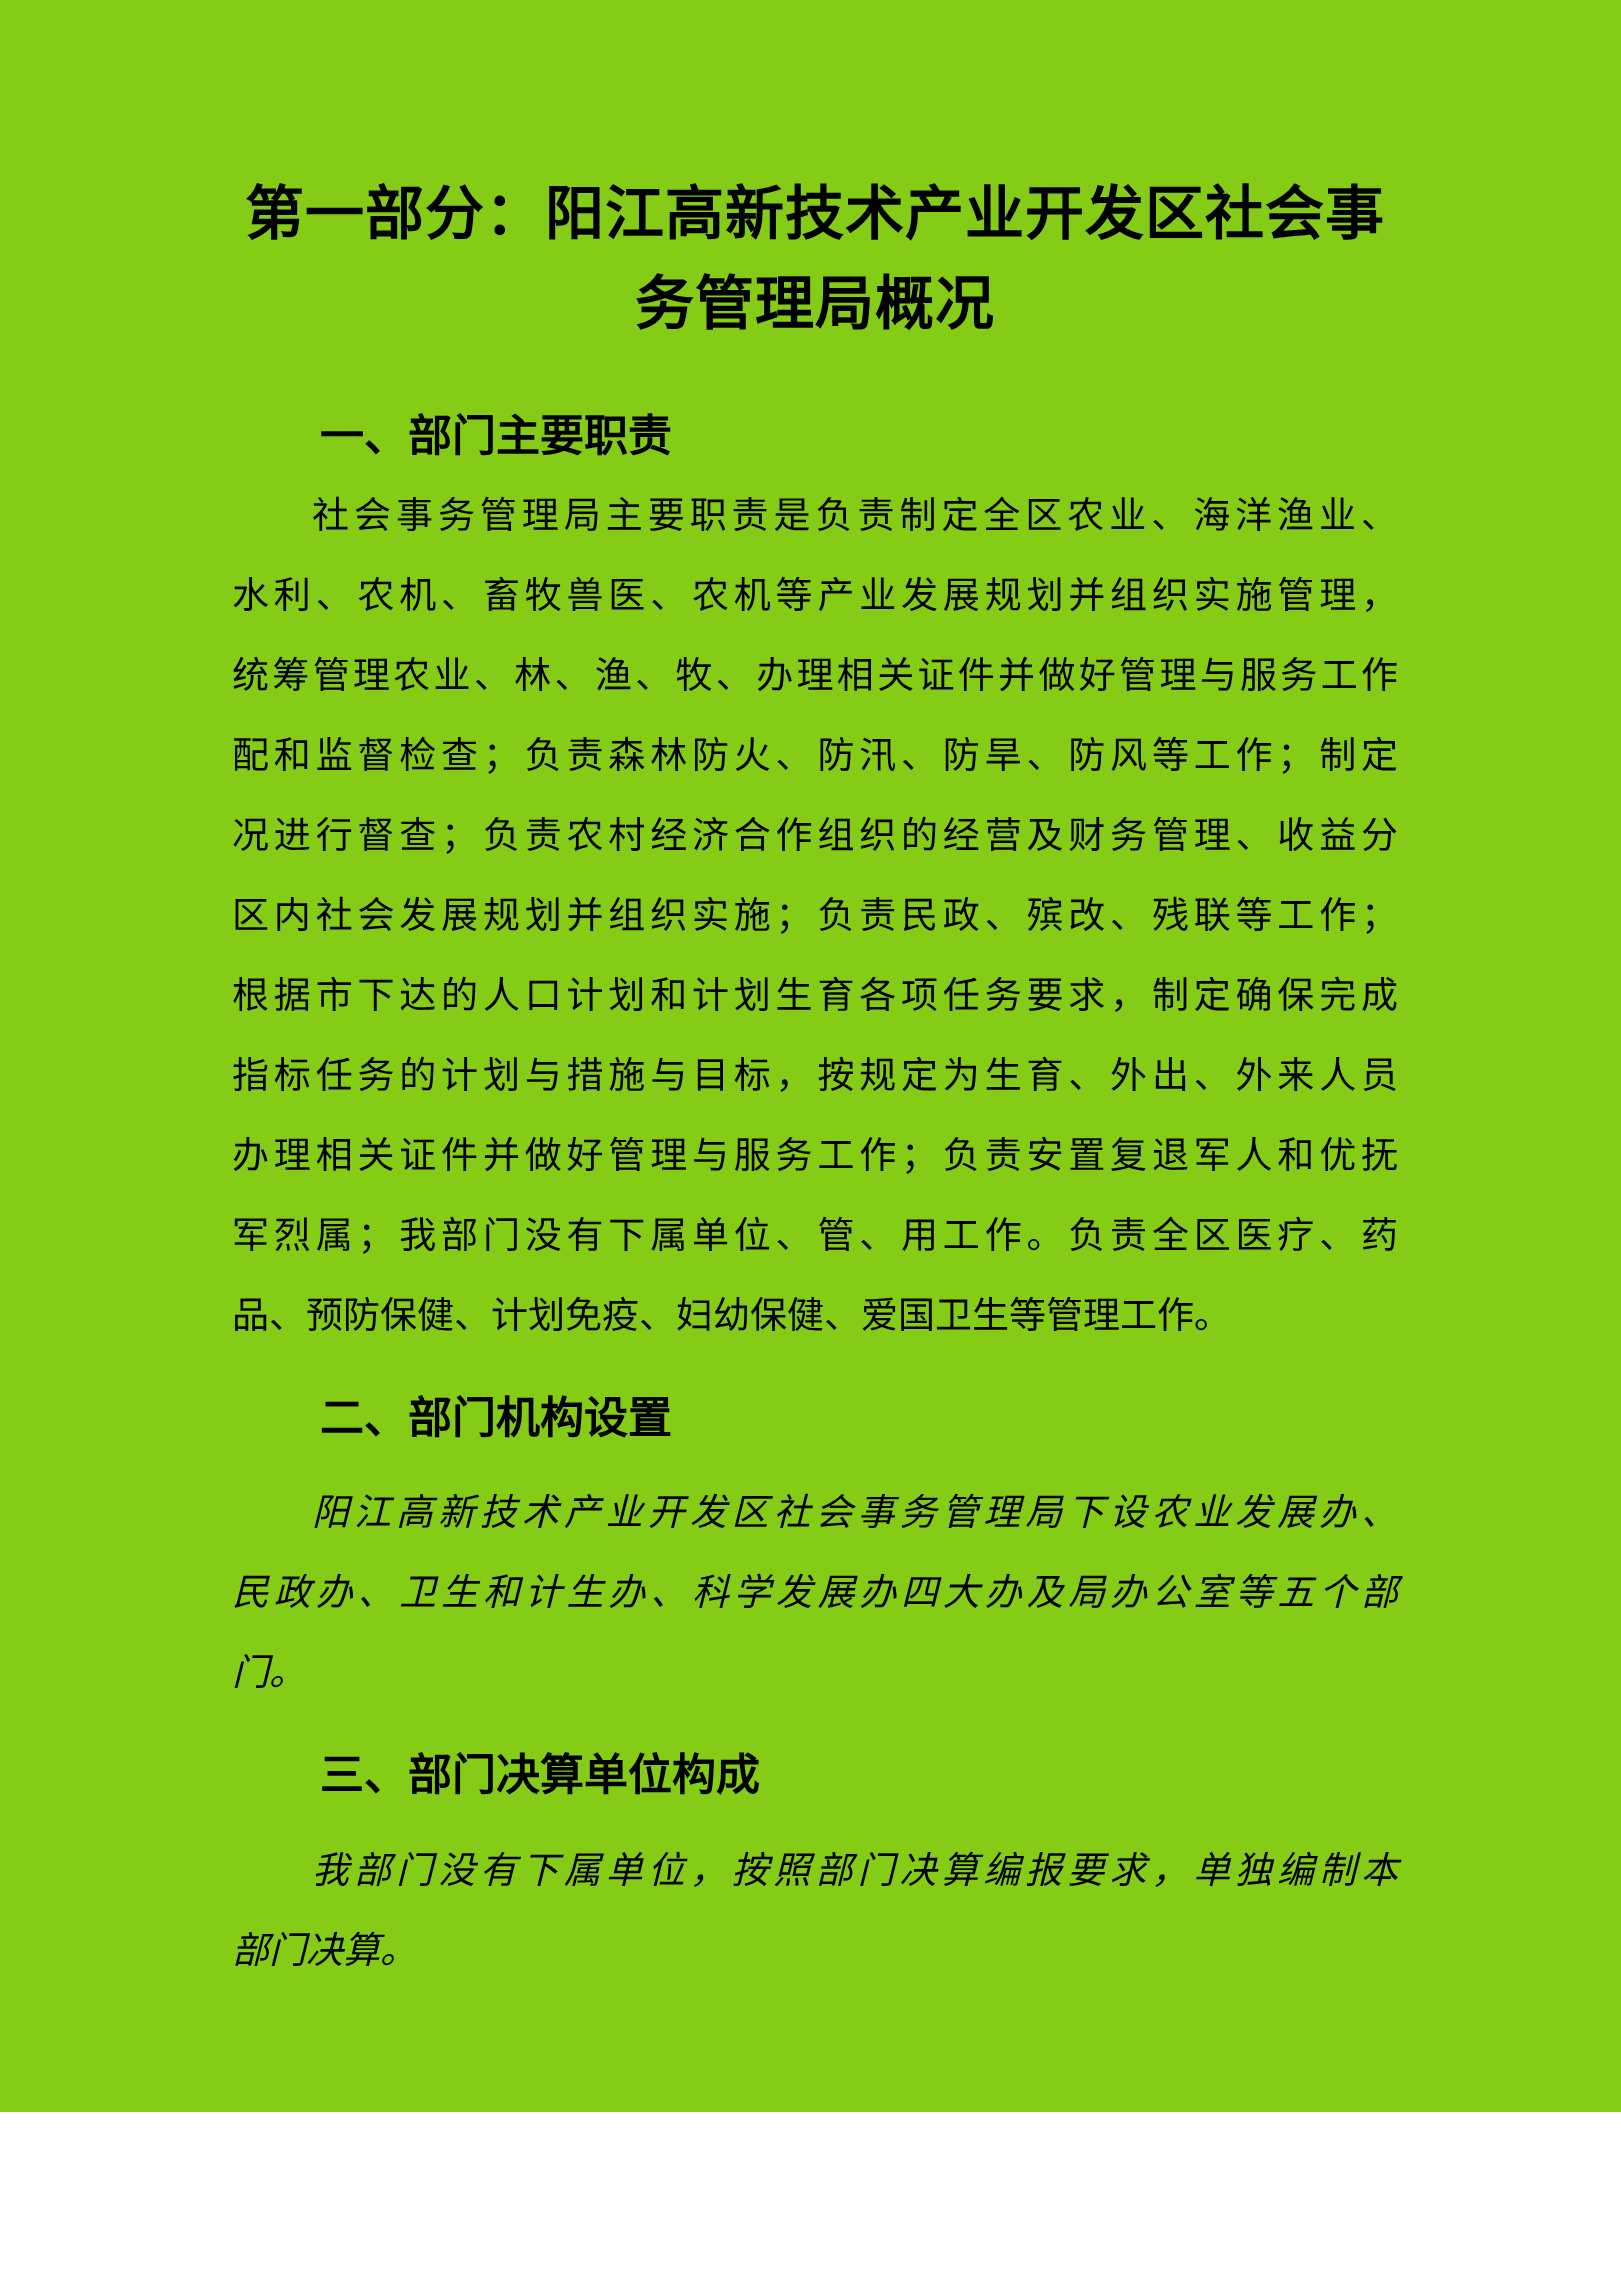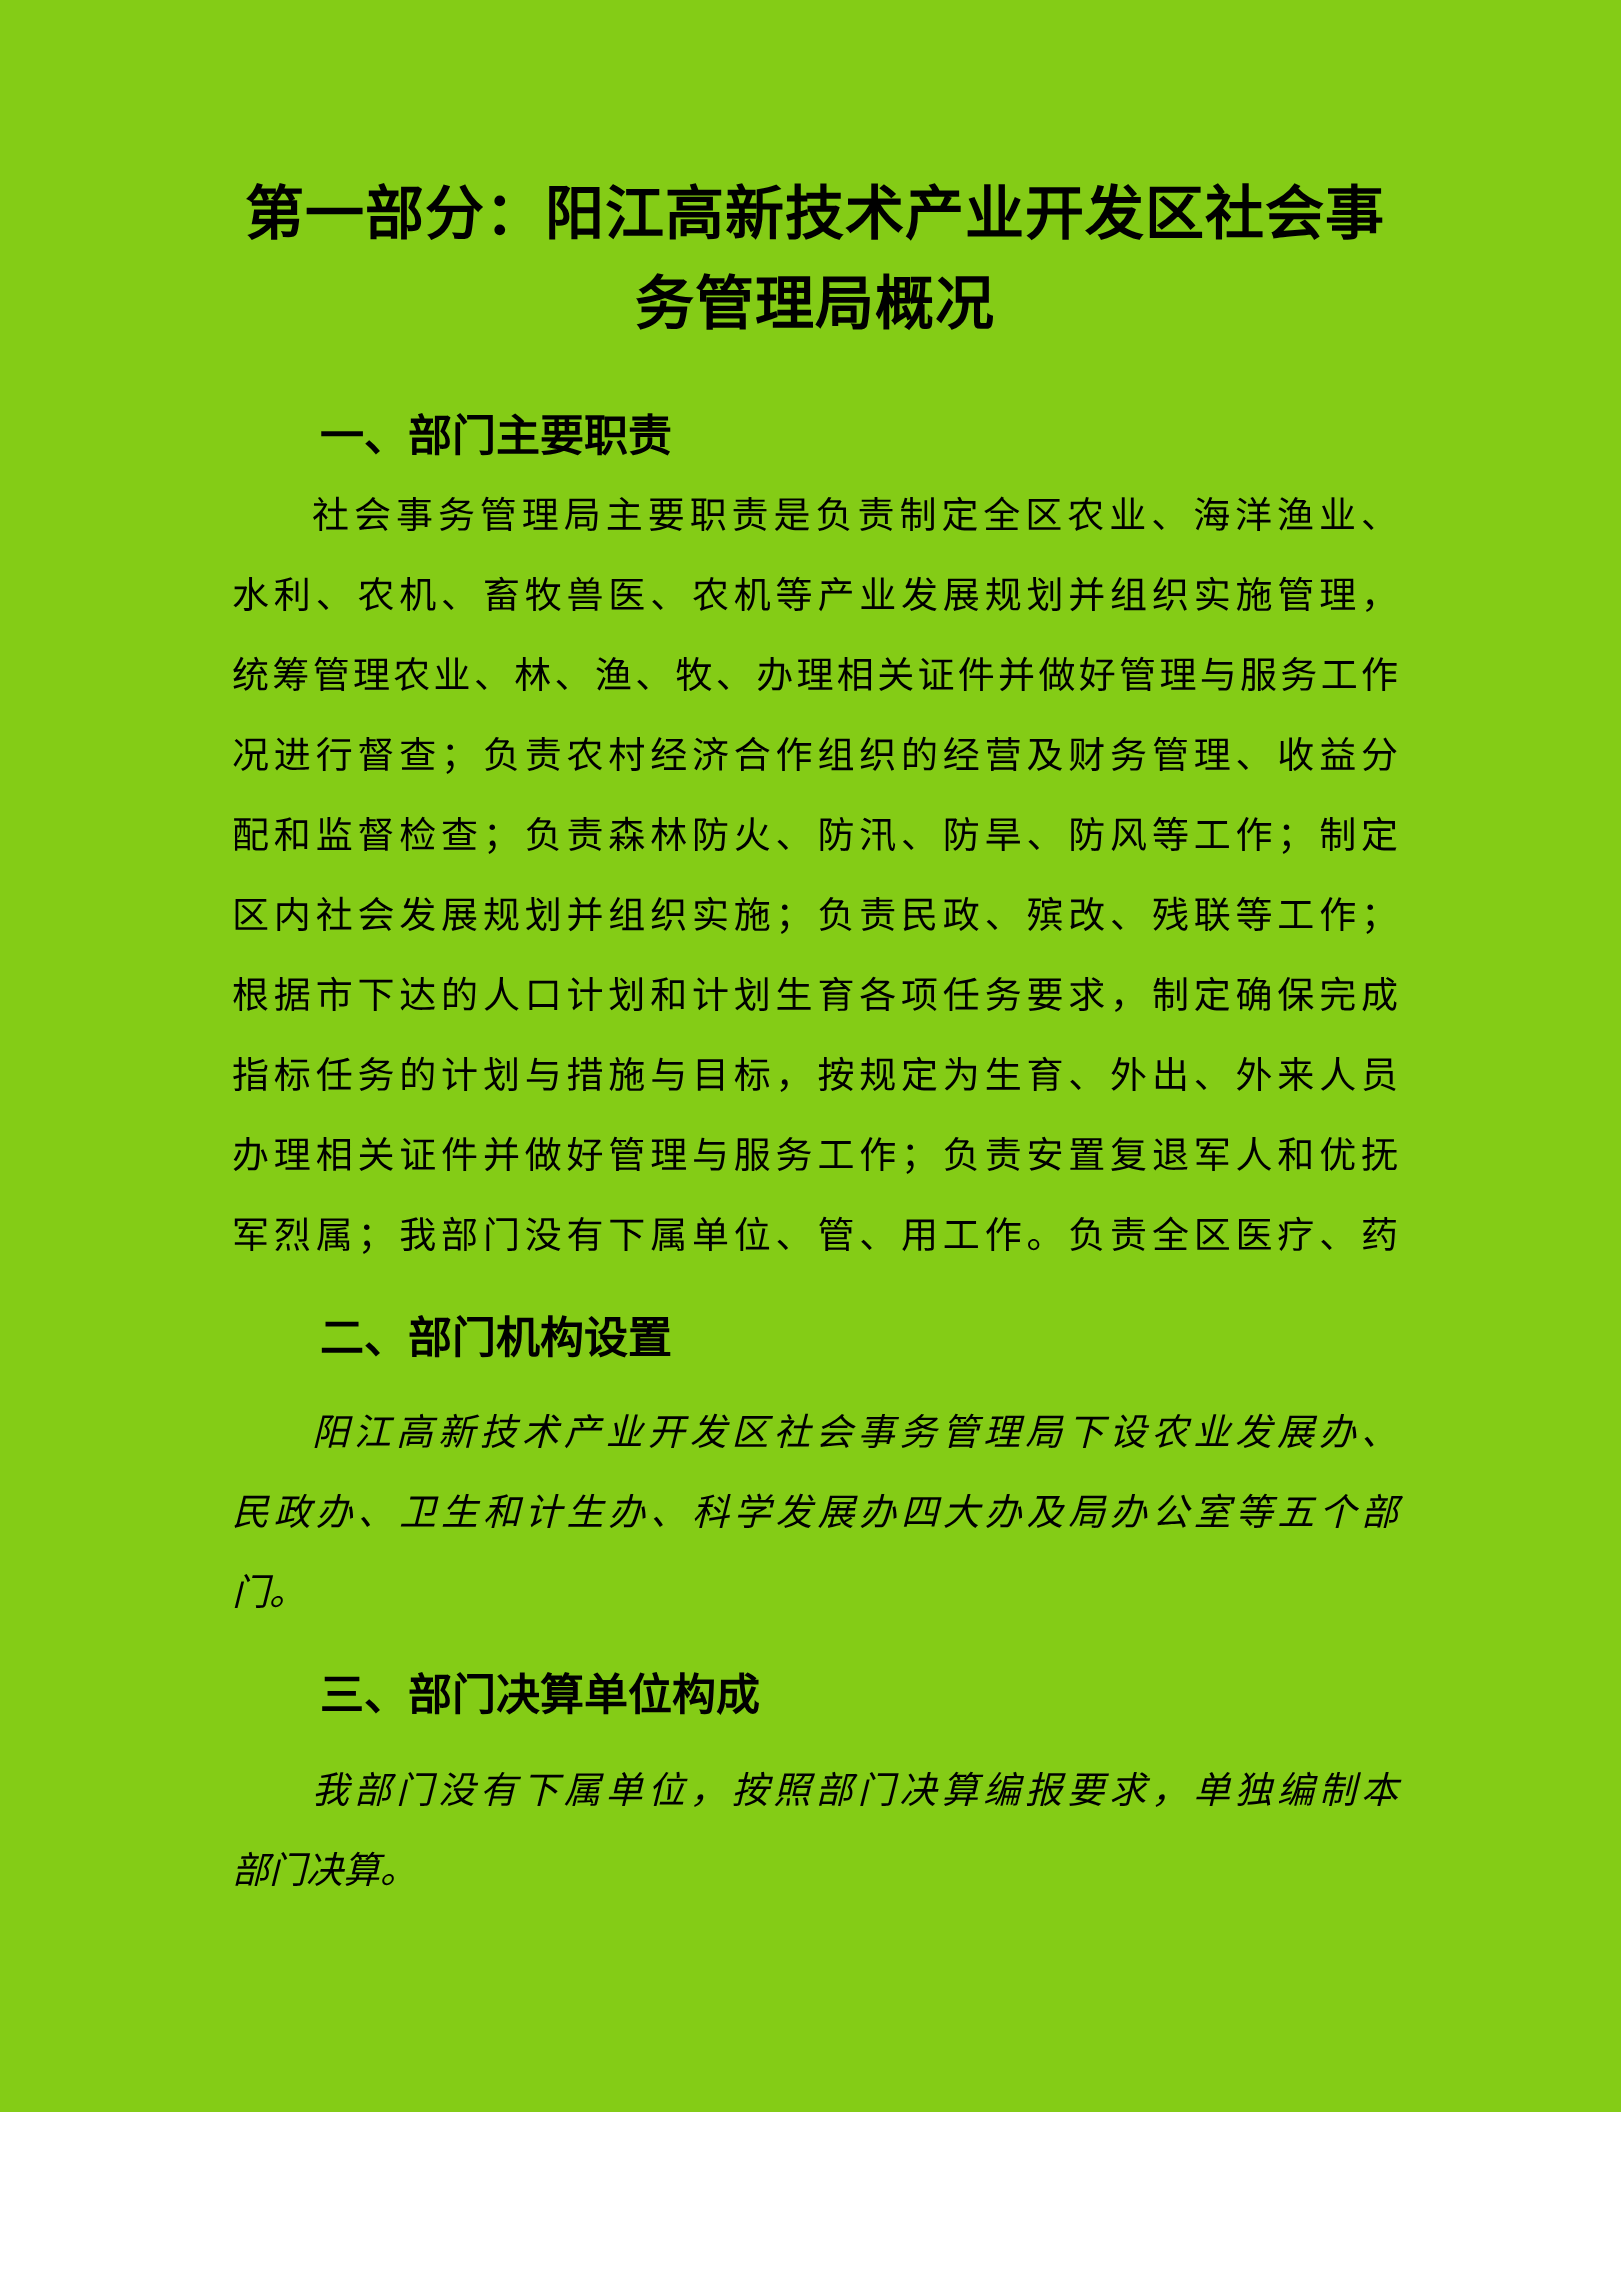"况进行督查；负责农村经济合作组织的经营及财务管理、收益分" div.tline { order: before "配和监督检查；负责森林防火、防汛、防旱、防风等工作；制定" -> after "配和监督检查；负责森林防火、防汛、防旱、防风等工作；制定" }
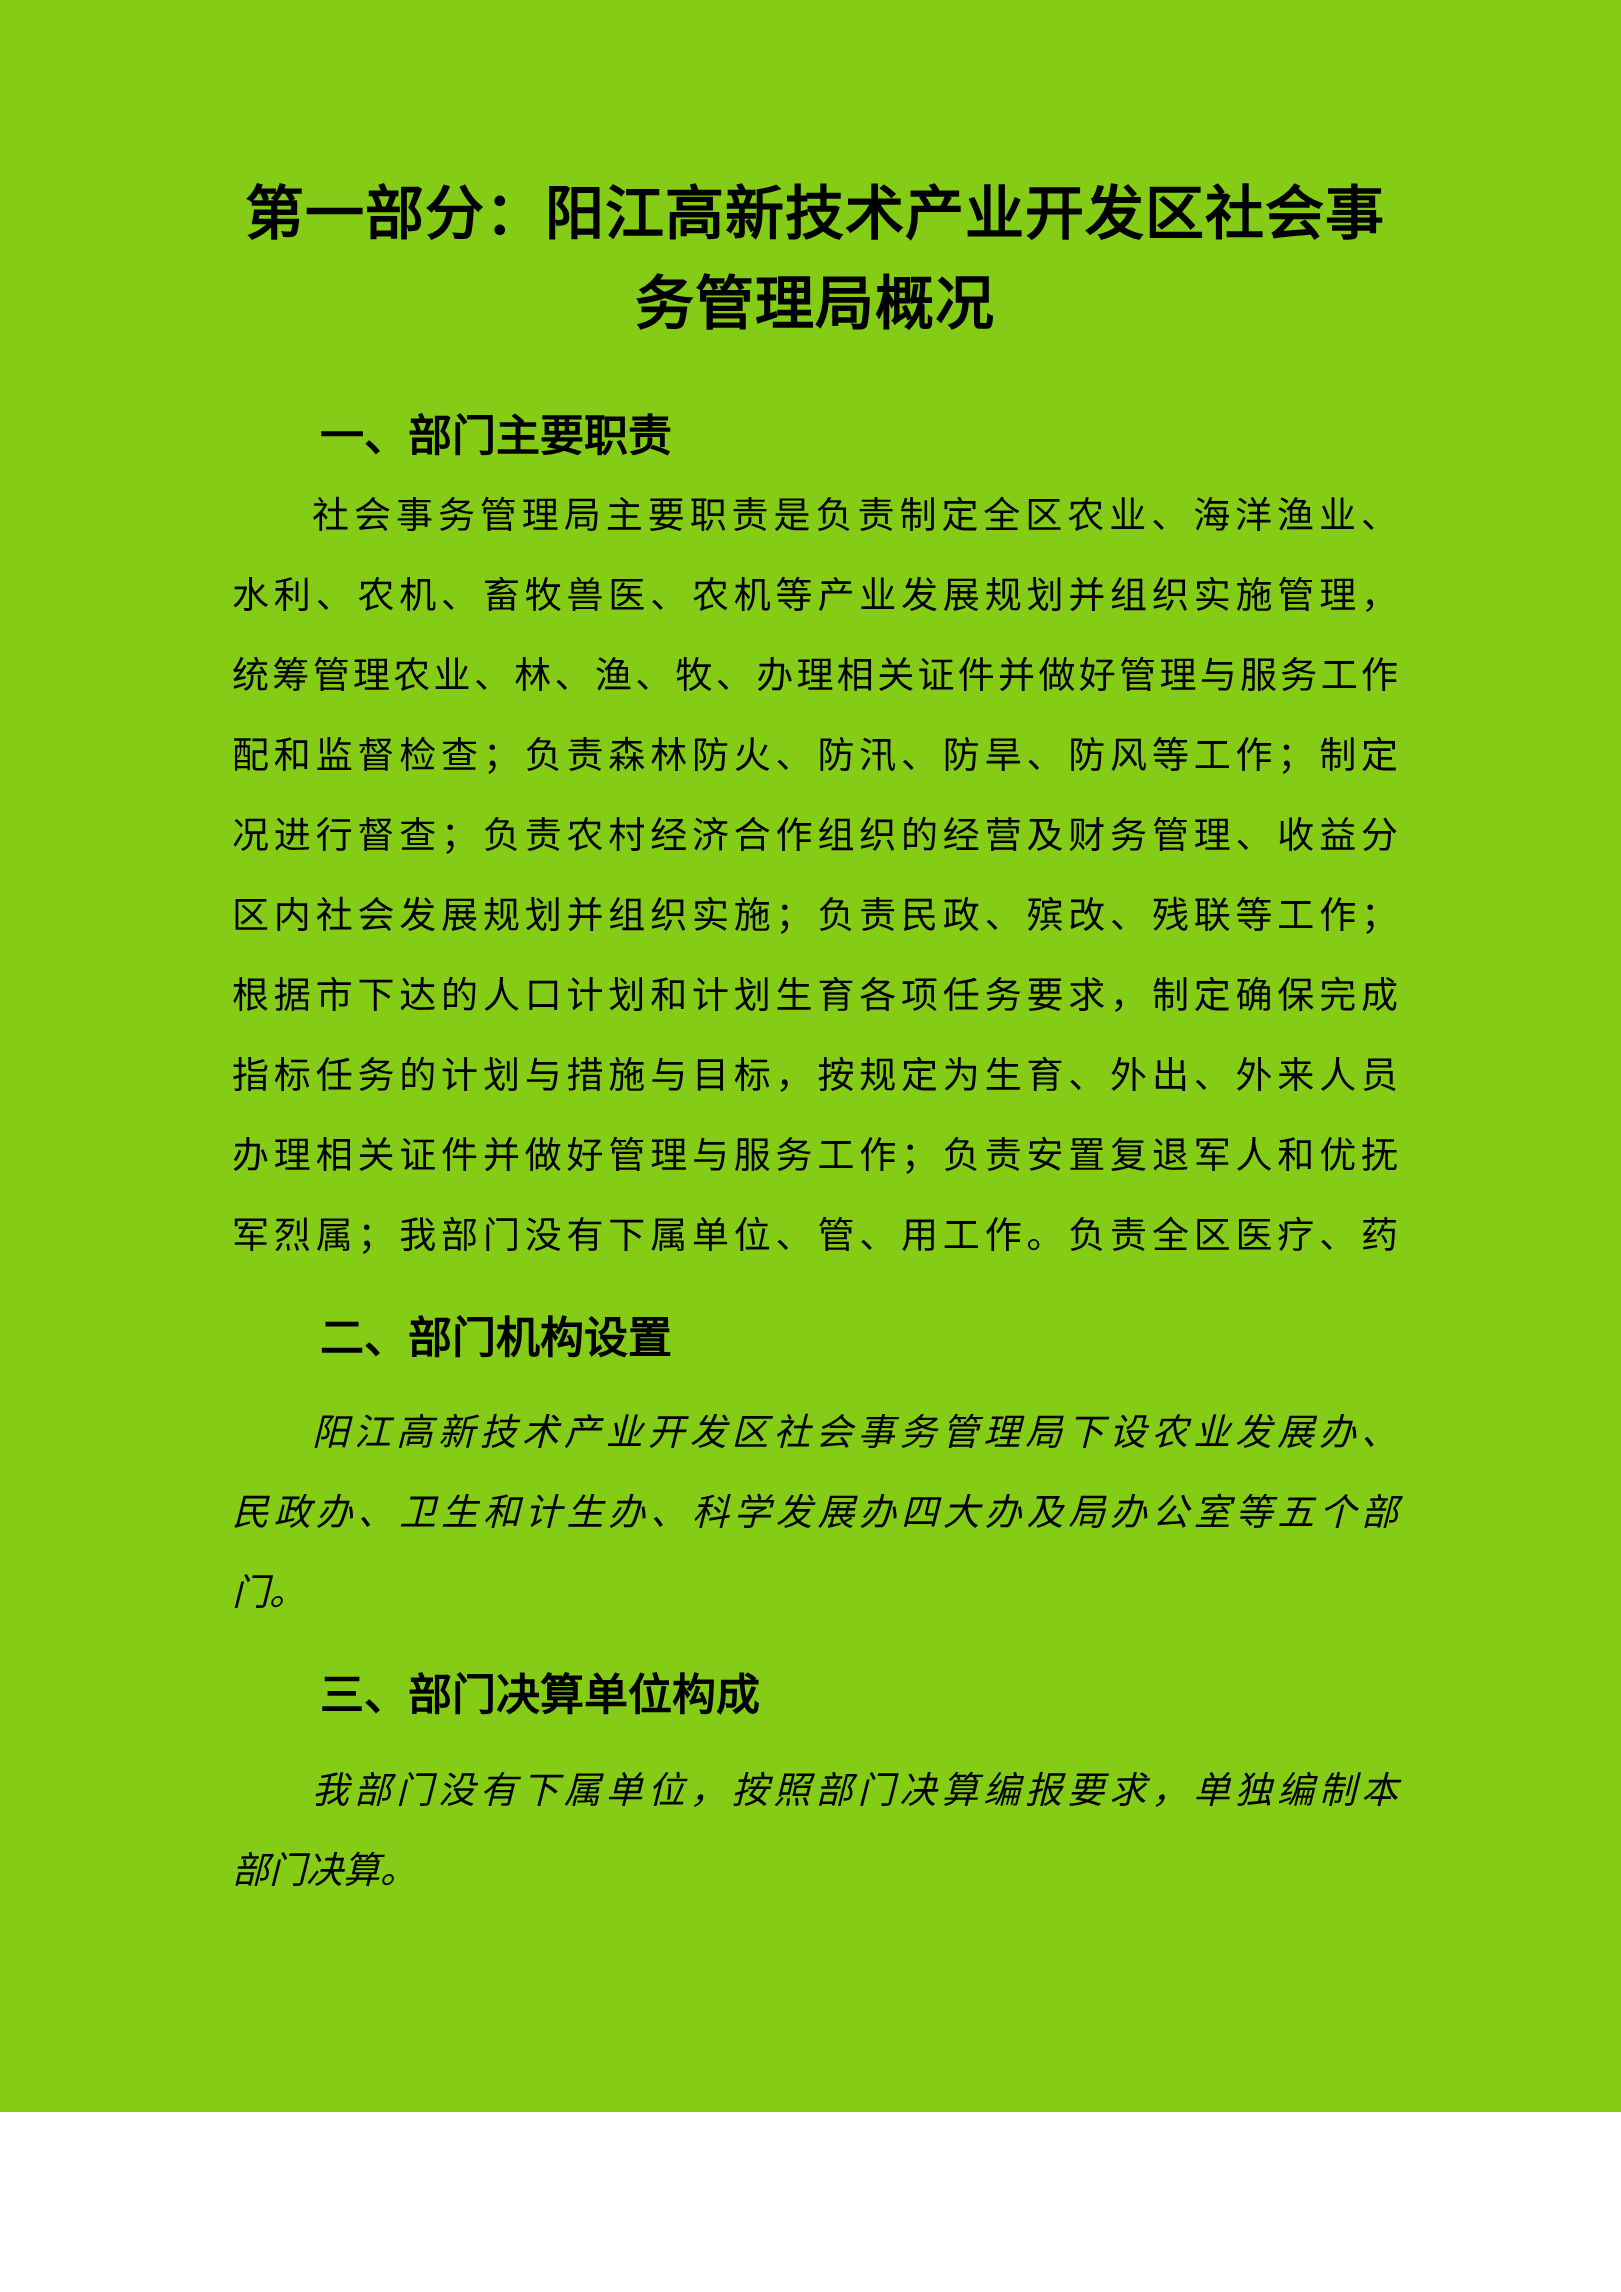"品、预防保健、计划免疫、妇幼保健、爱国卫生等管理工作。" div.tline { html: none -> <div>品、预防保健、计划免疫、妇幼保健、爱国卫生等管理工作。</div> }
